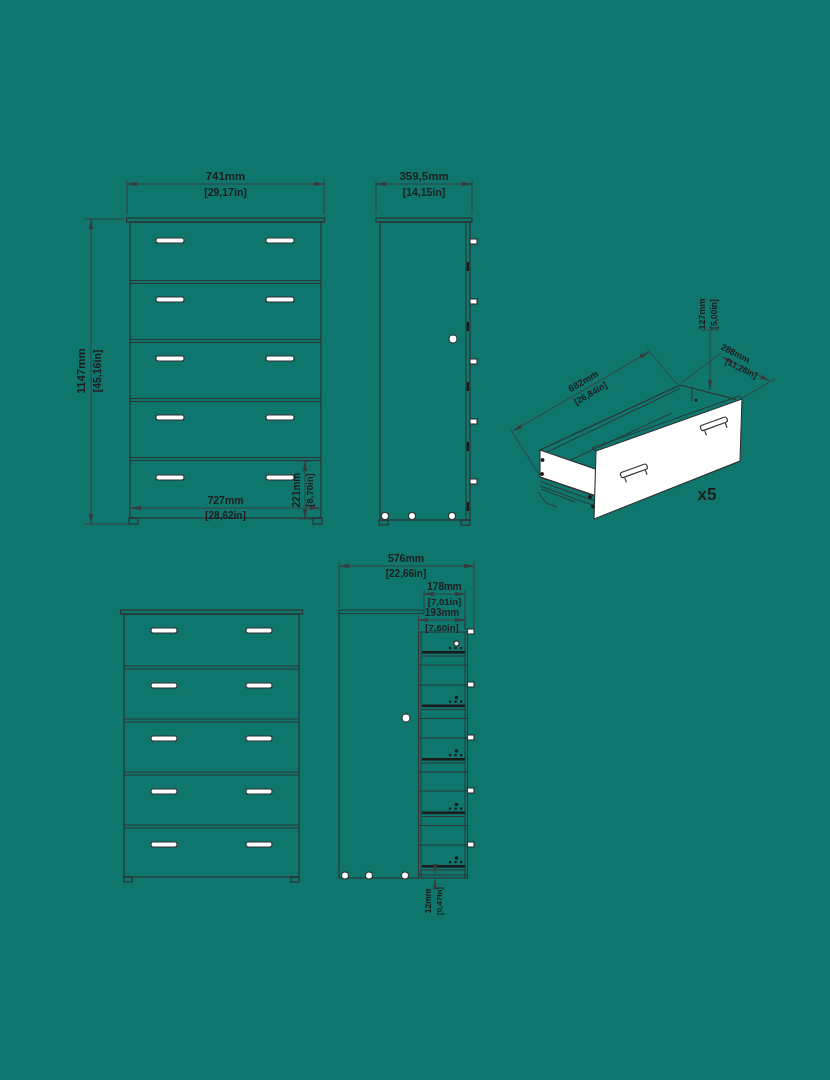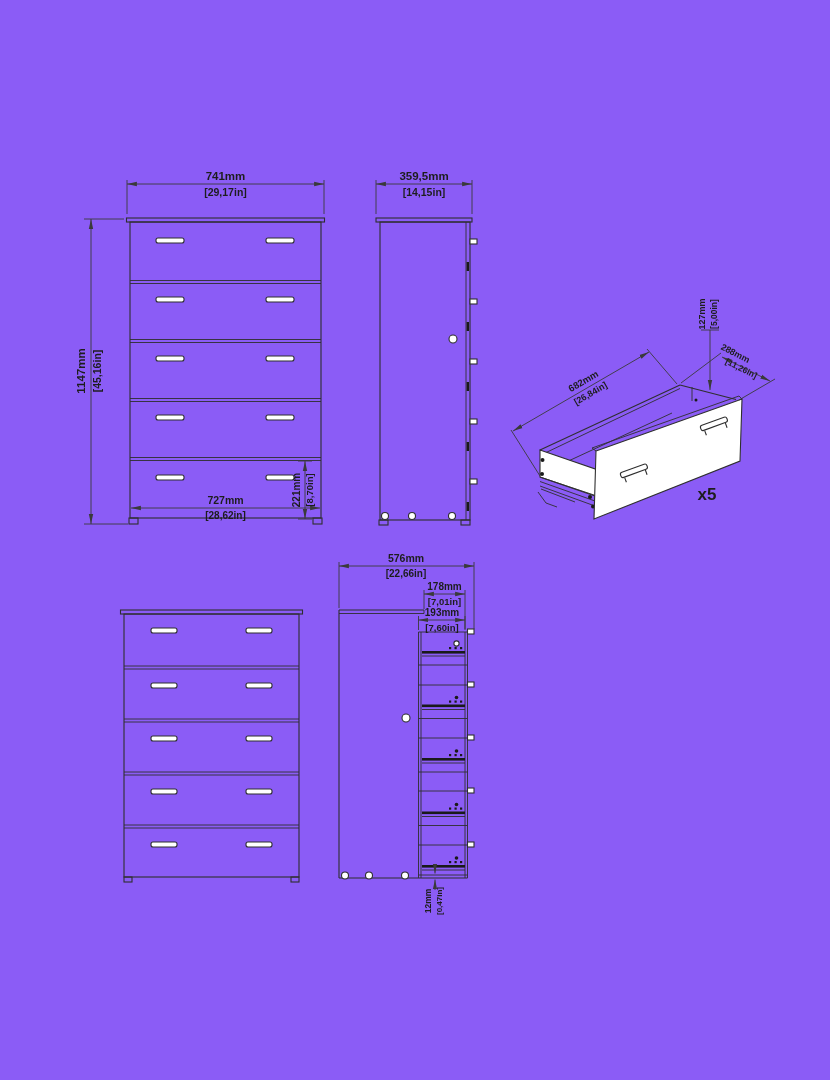"741mm" #page { background: #8b5cf6 -> #0f766e }
